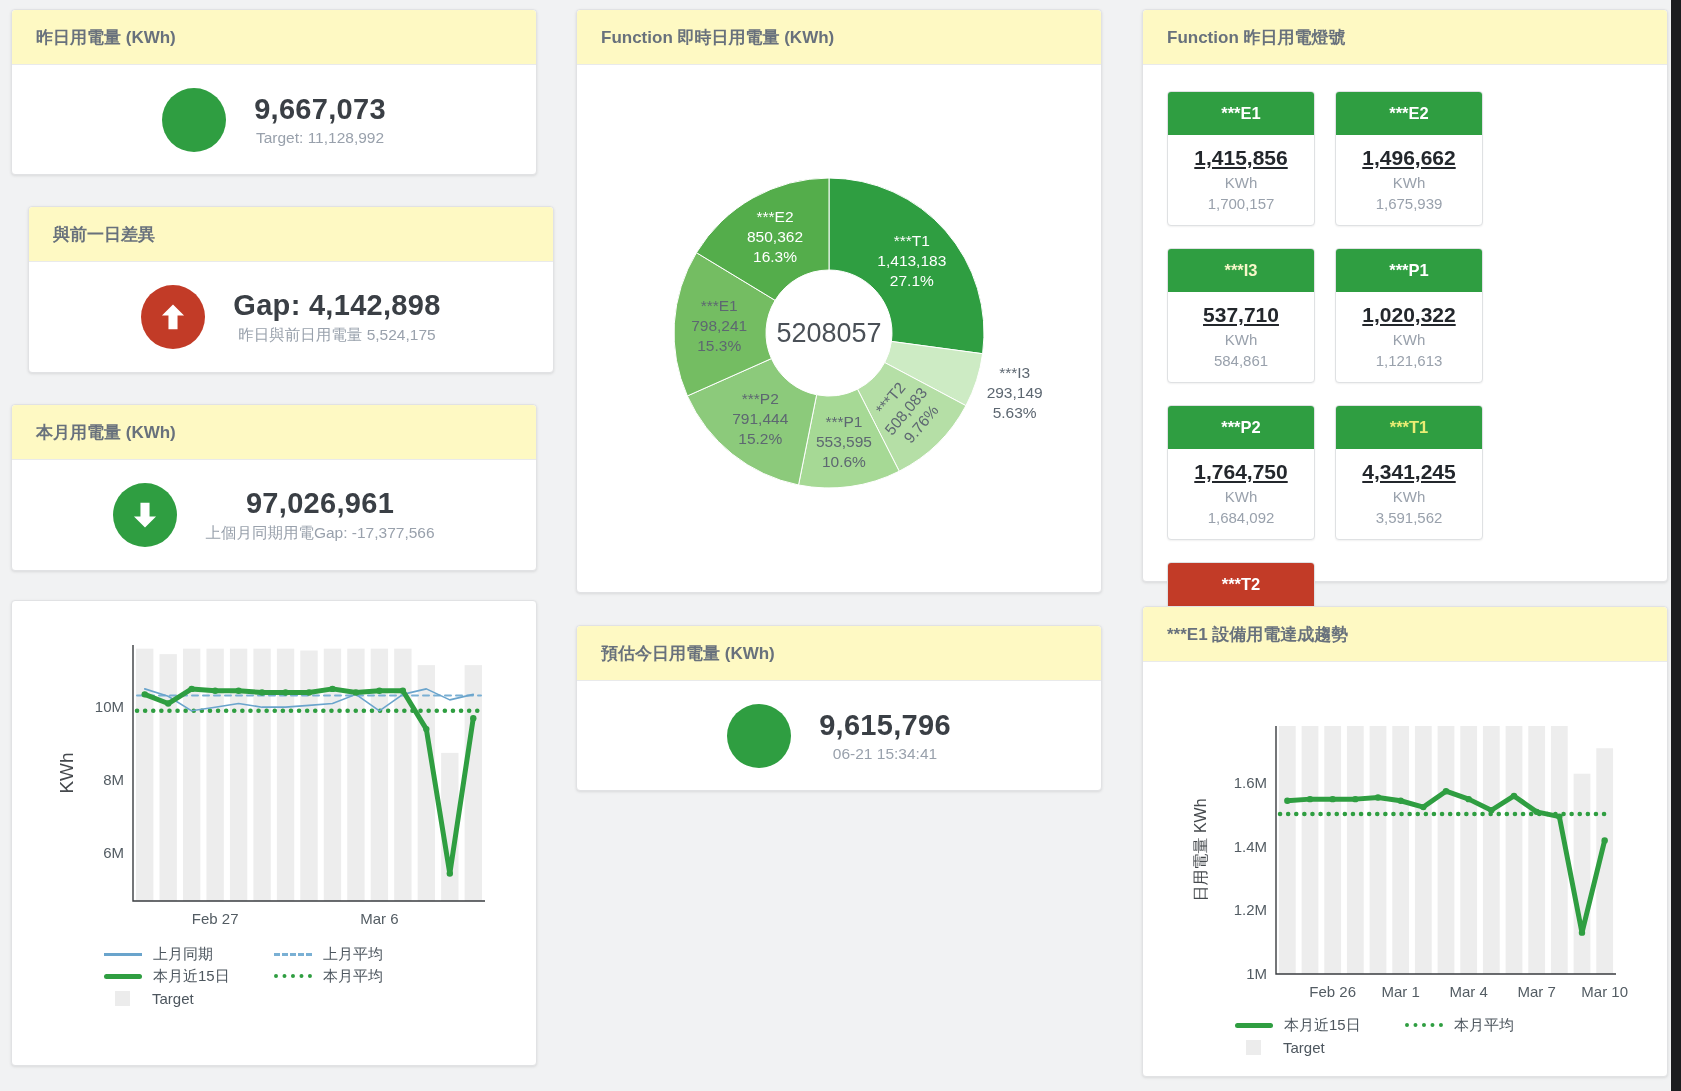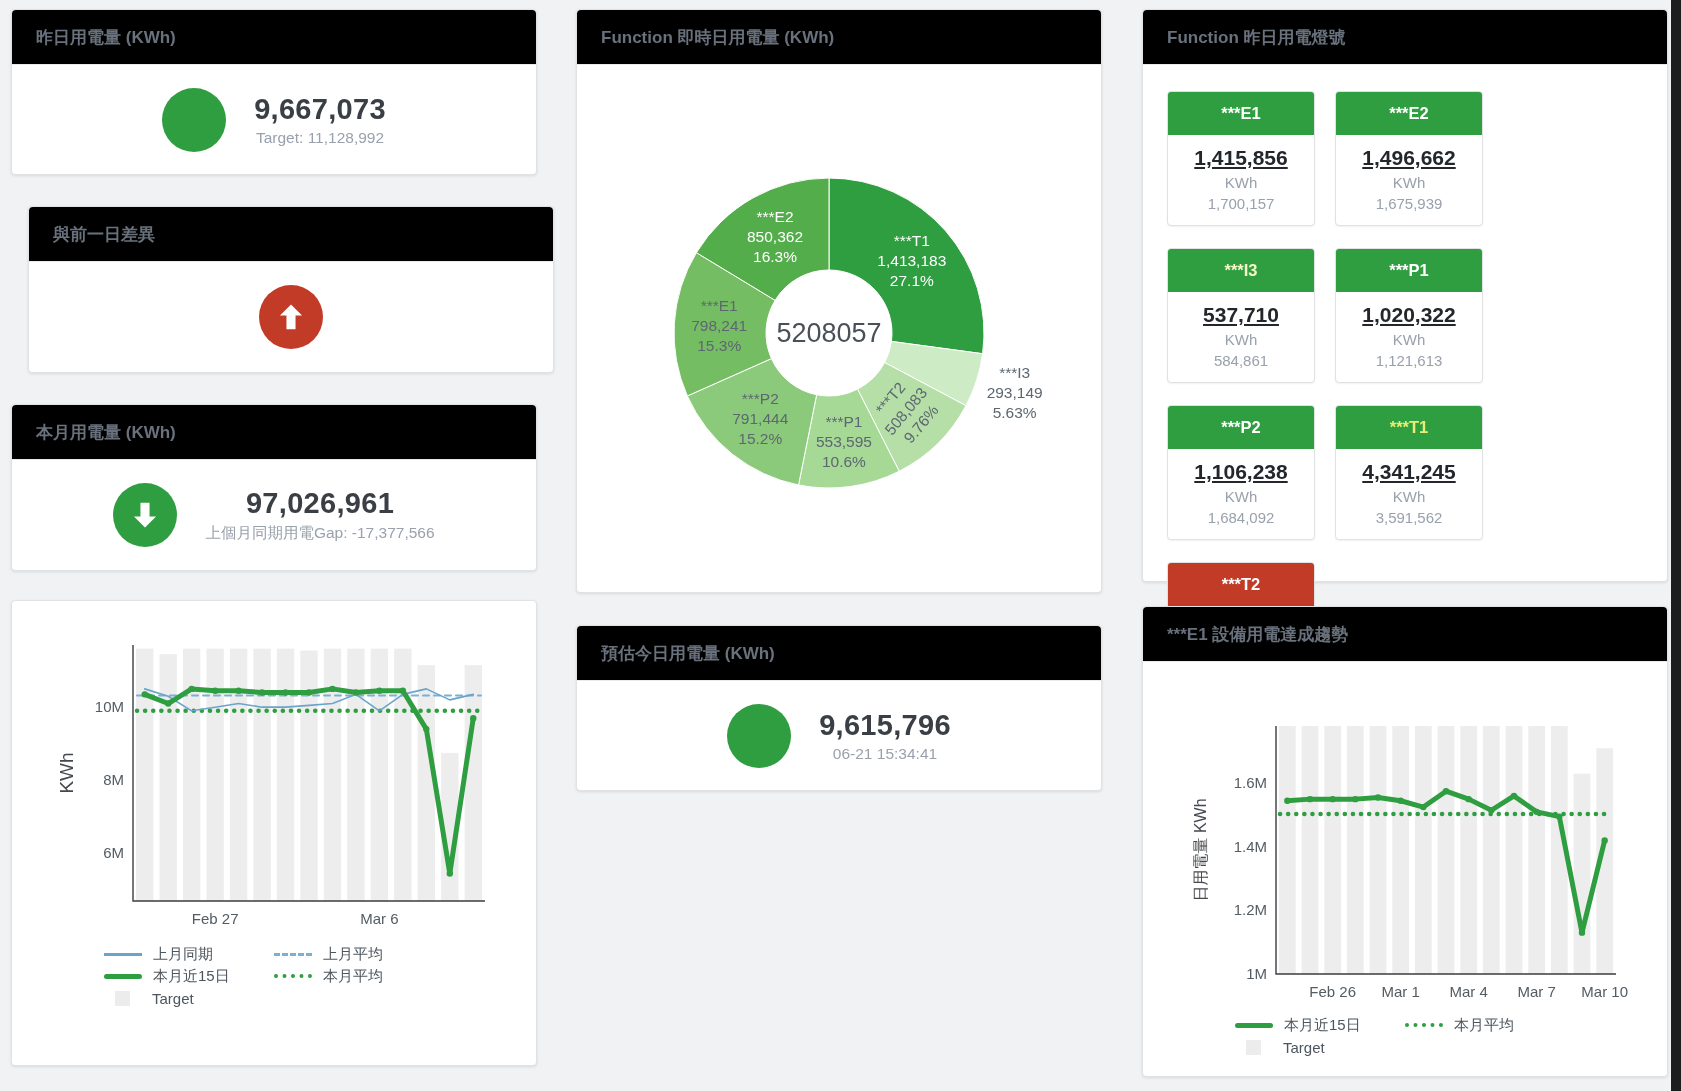"昨日用電量 (KWh)" .card-header { background: #000000 -> #fef9c3 }
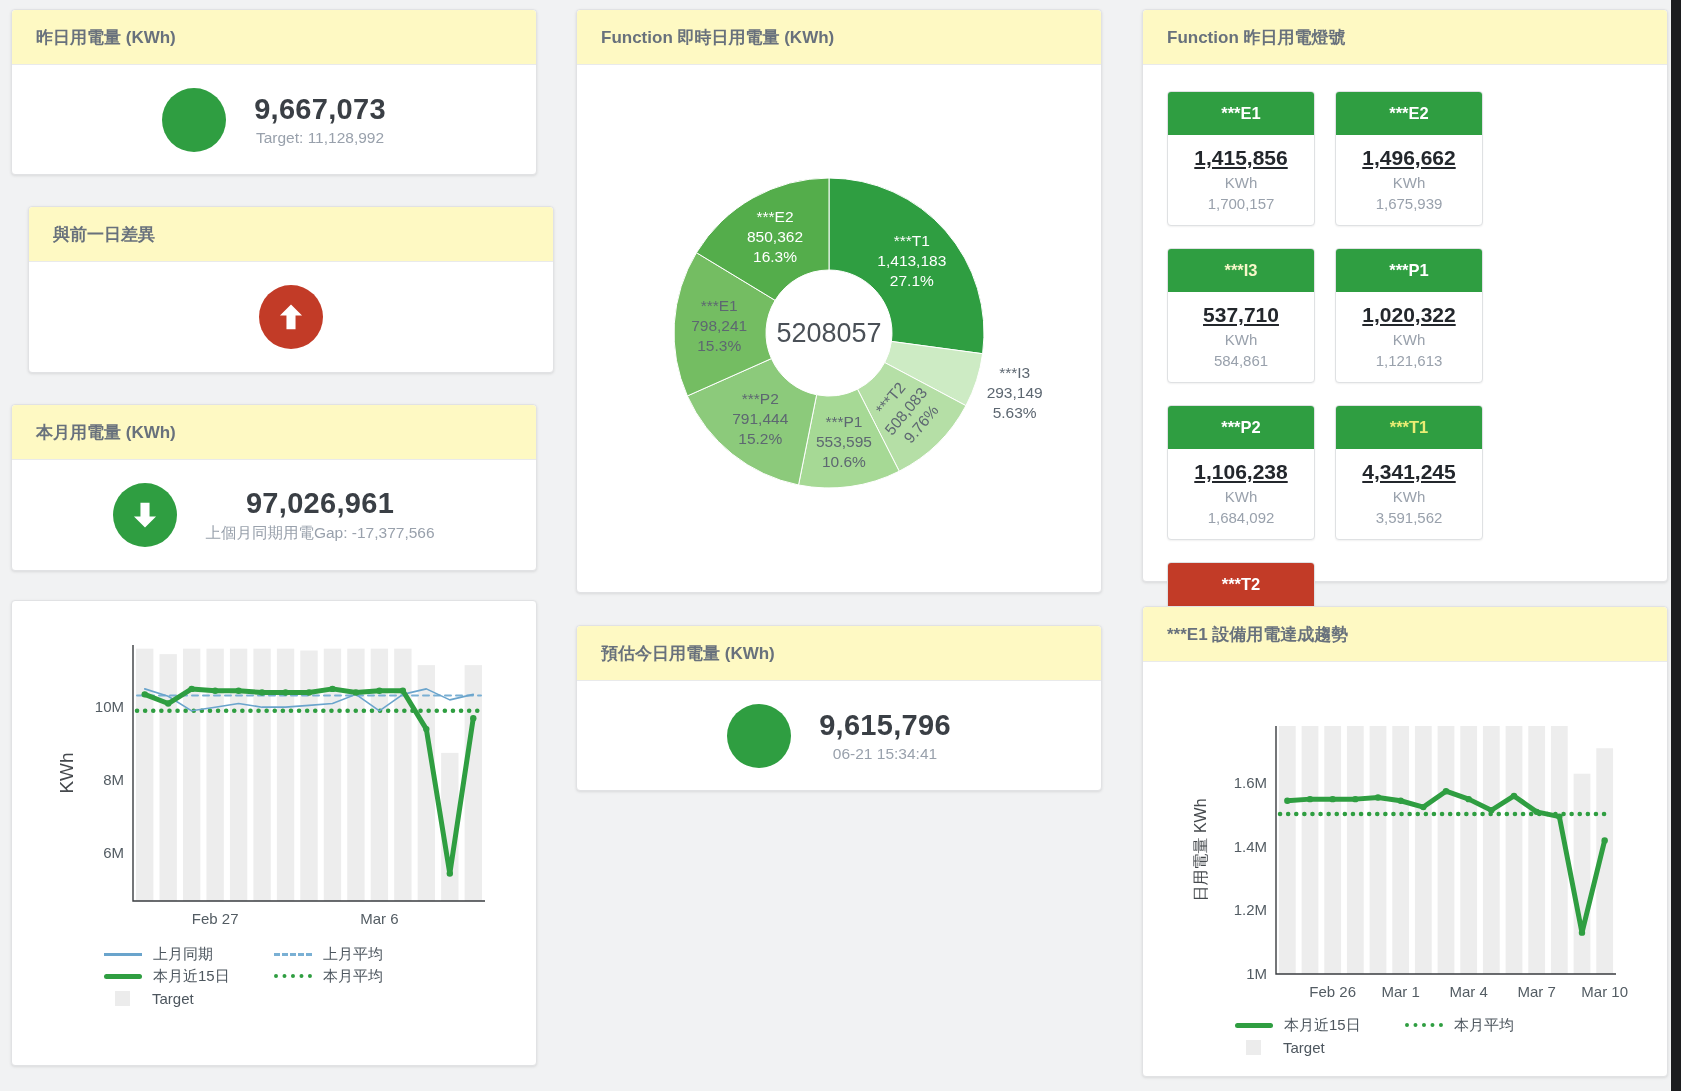"Gap: 4,142,898" div.kpi-text { html: none -> <div> <div>Gap: 4,142,898</div> <div>昨日與前日用電量 5,524,175</div> </div> }
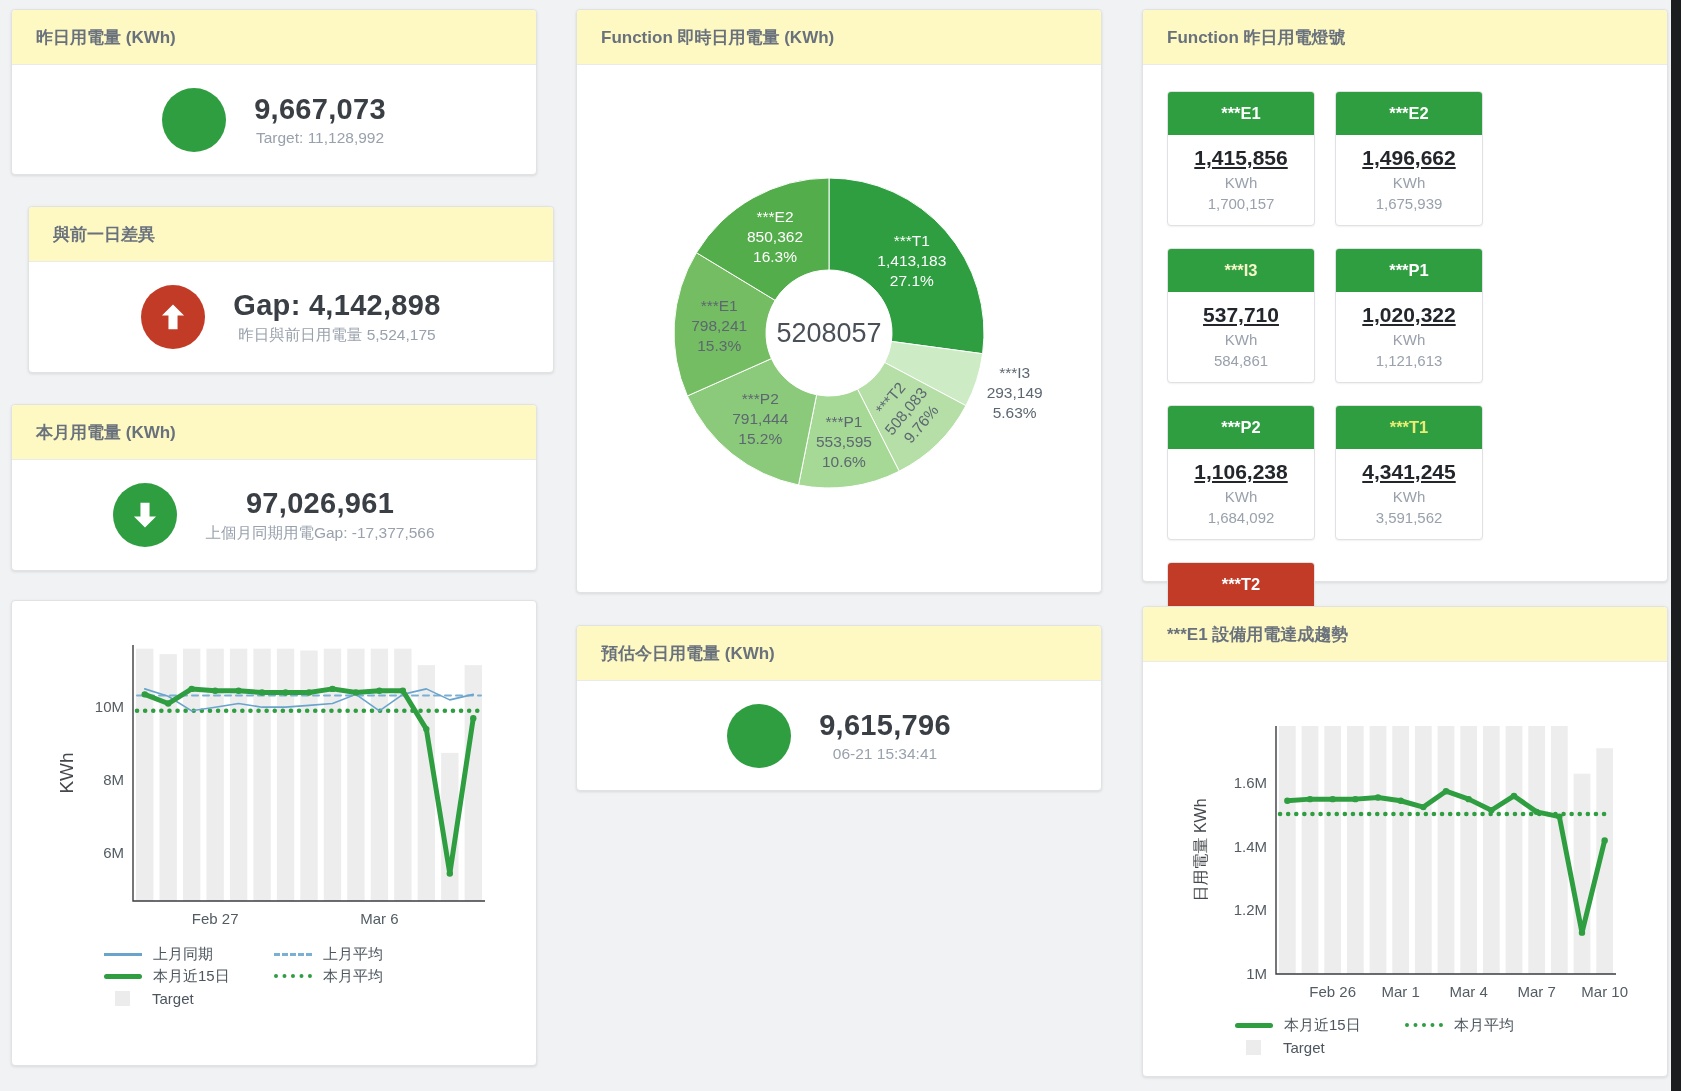"1,106,238" div.tile-value { text: 1,106,238 -> 1,764,750 }
